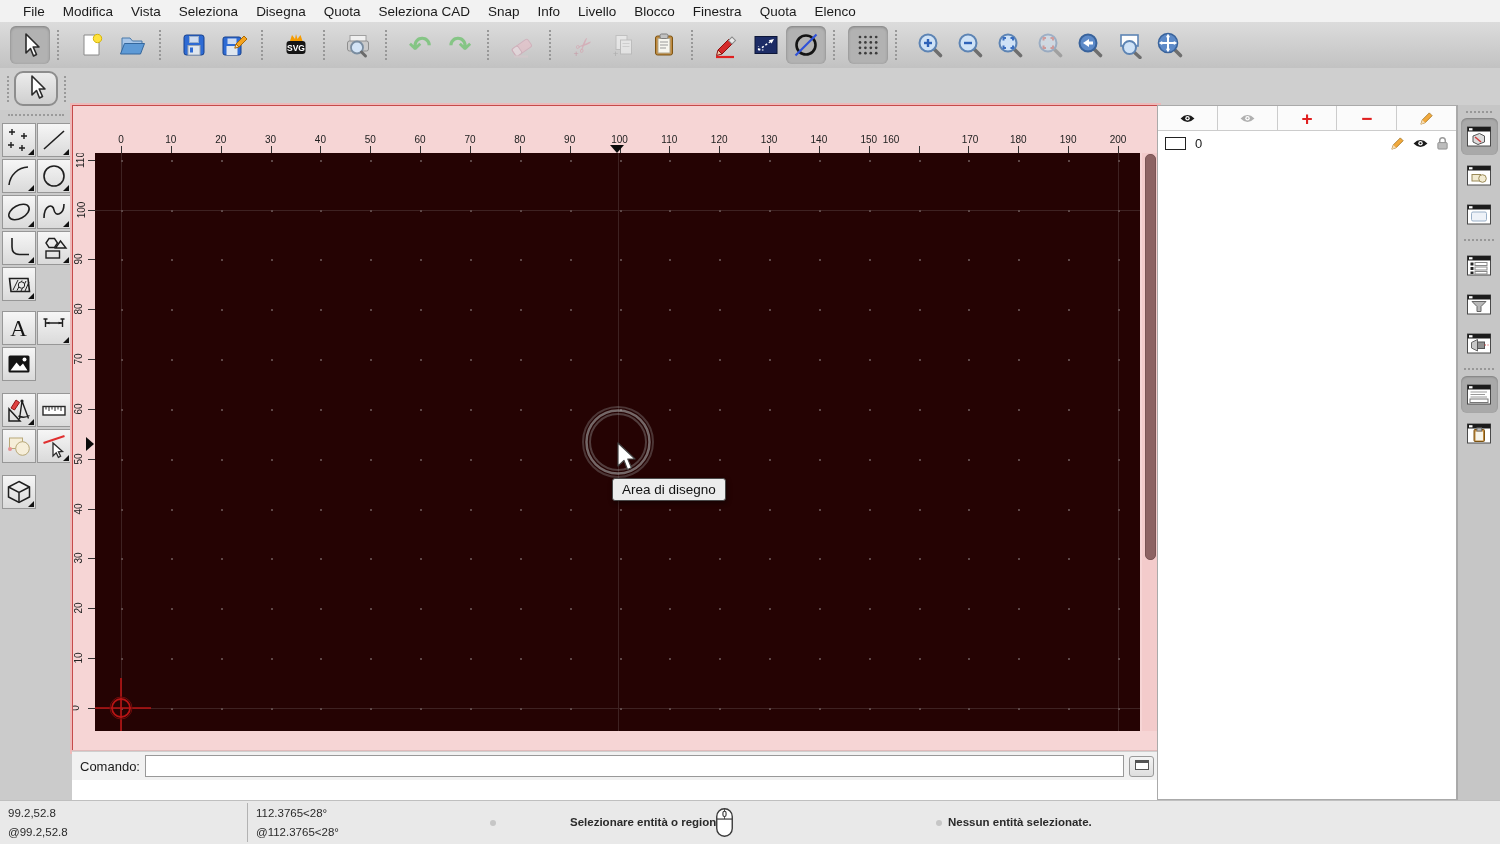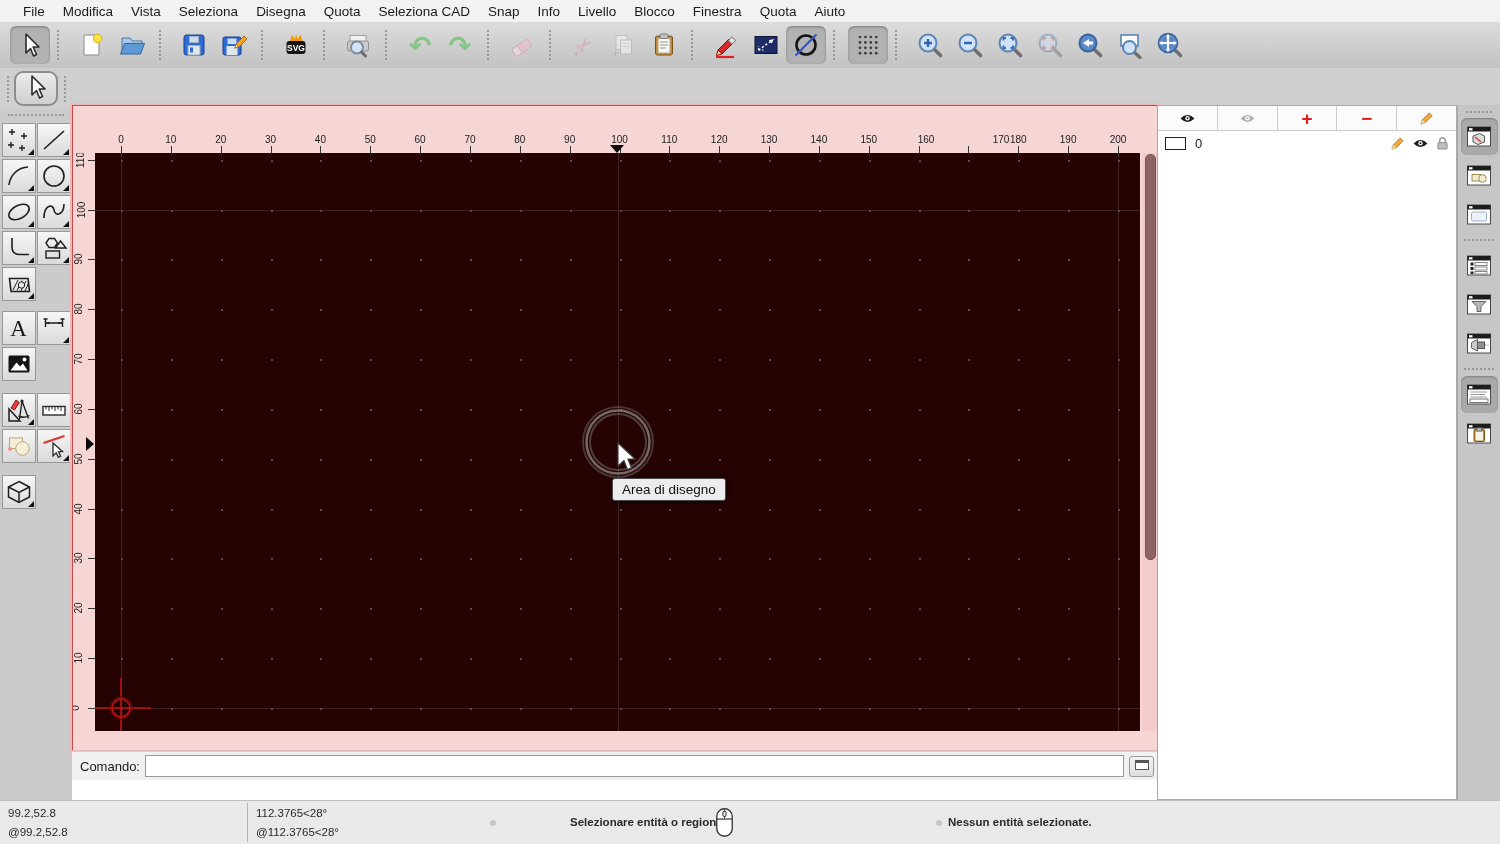"Aiuto" span.mitem { text: Aiuto -> Elenco }
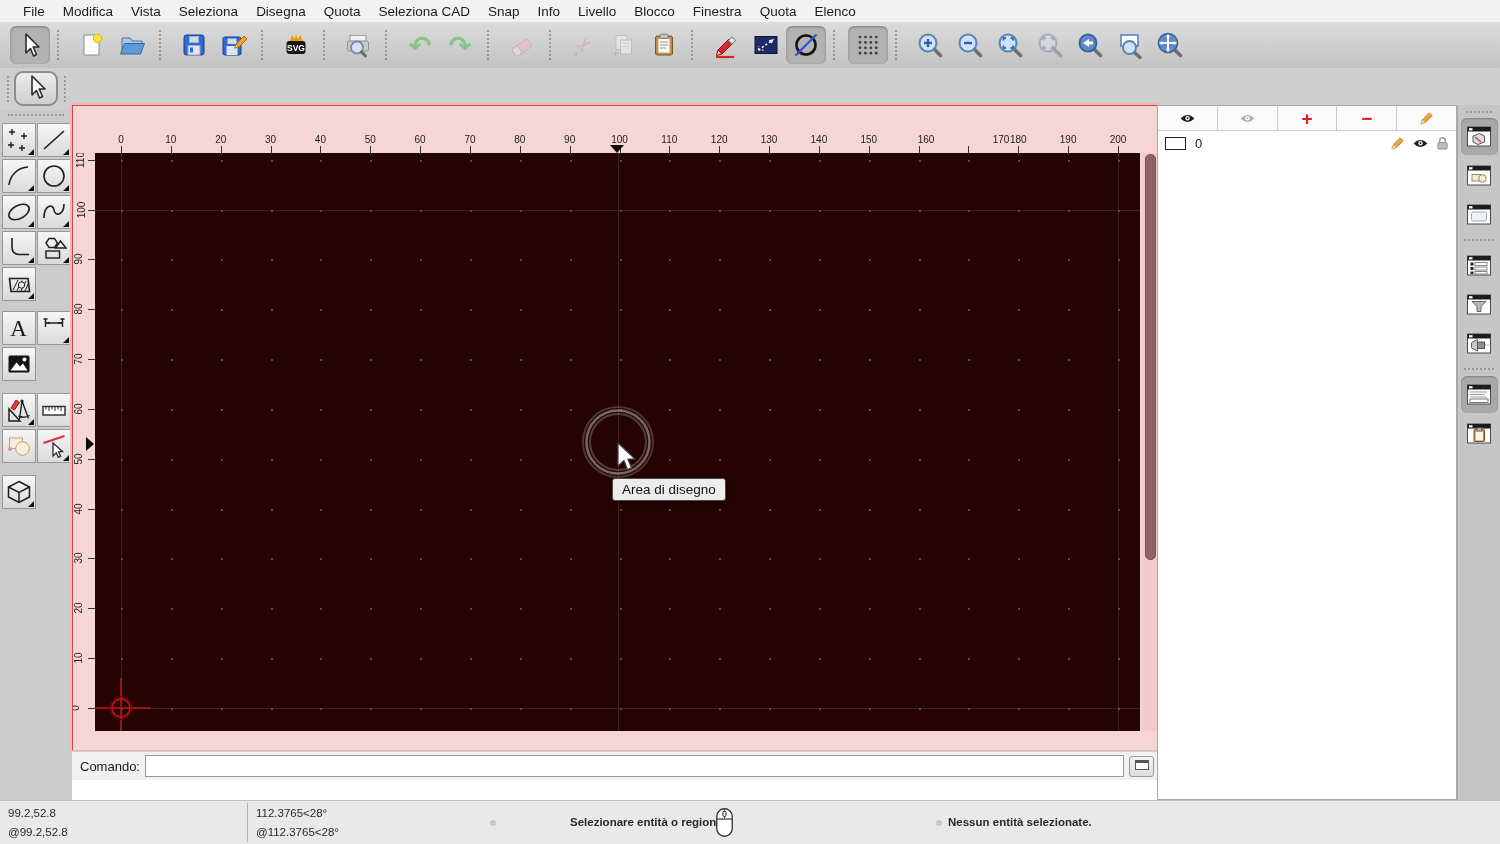"160" span.hnum { left: 853px -> 818px }
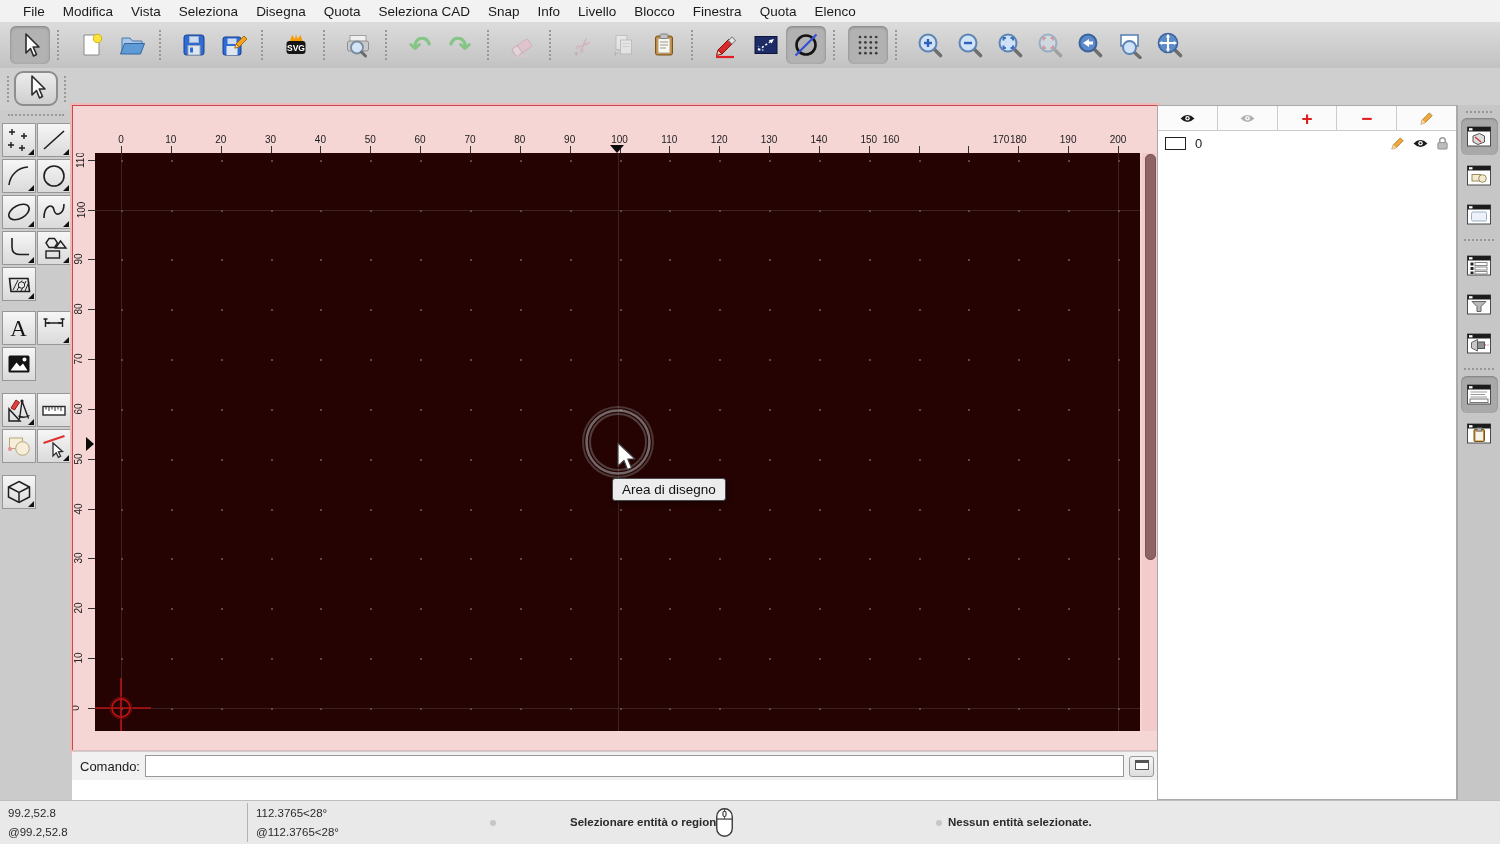"170" span.hnum { left: 928px -> 897px }
